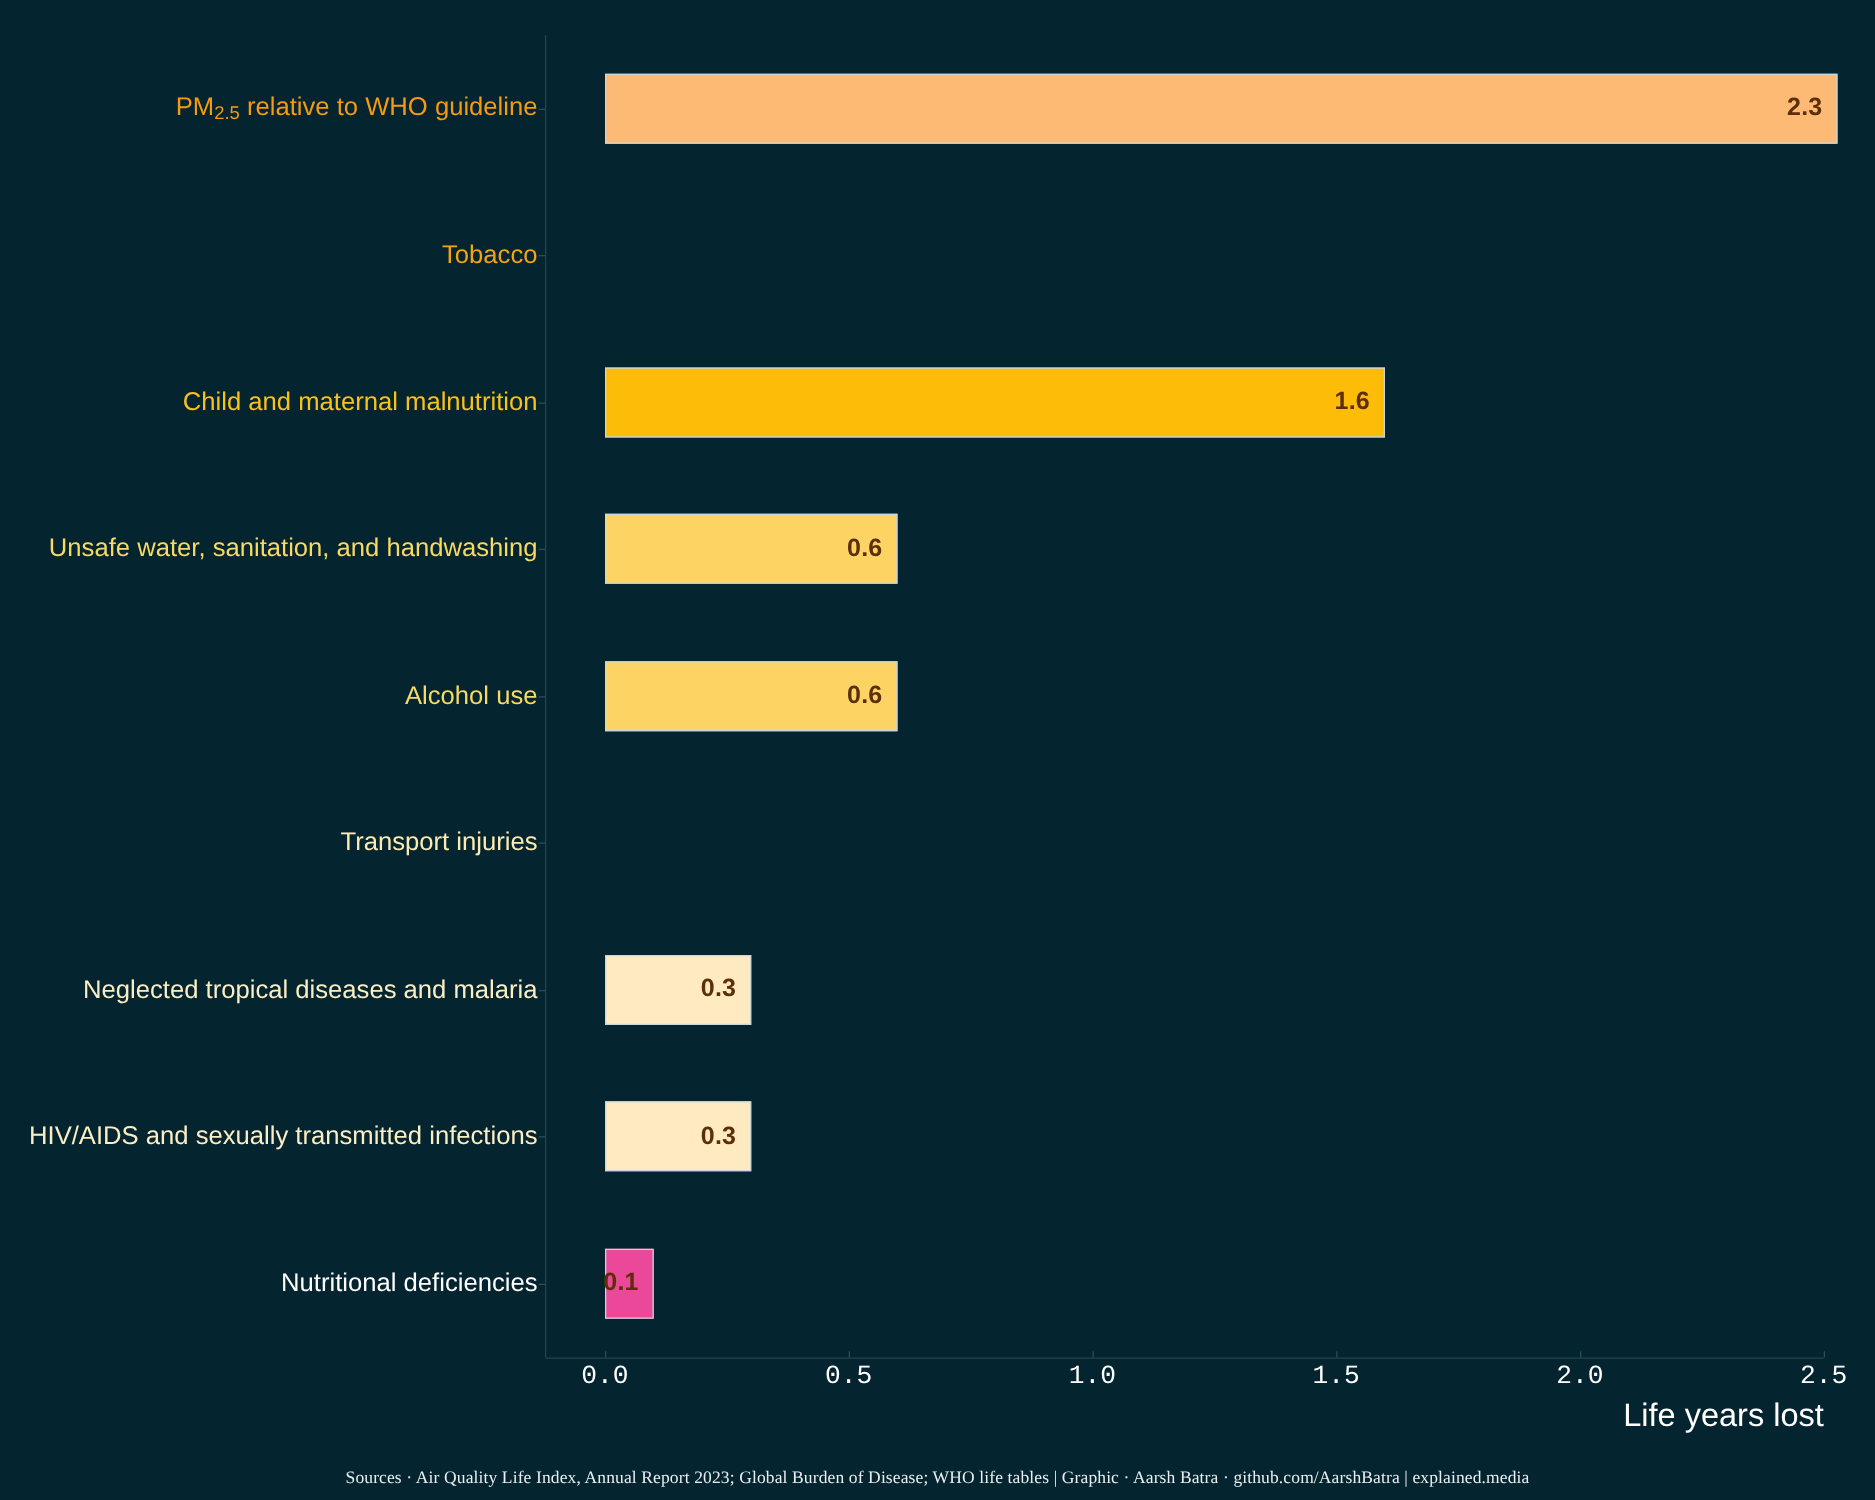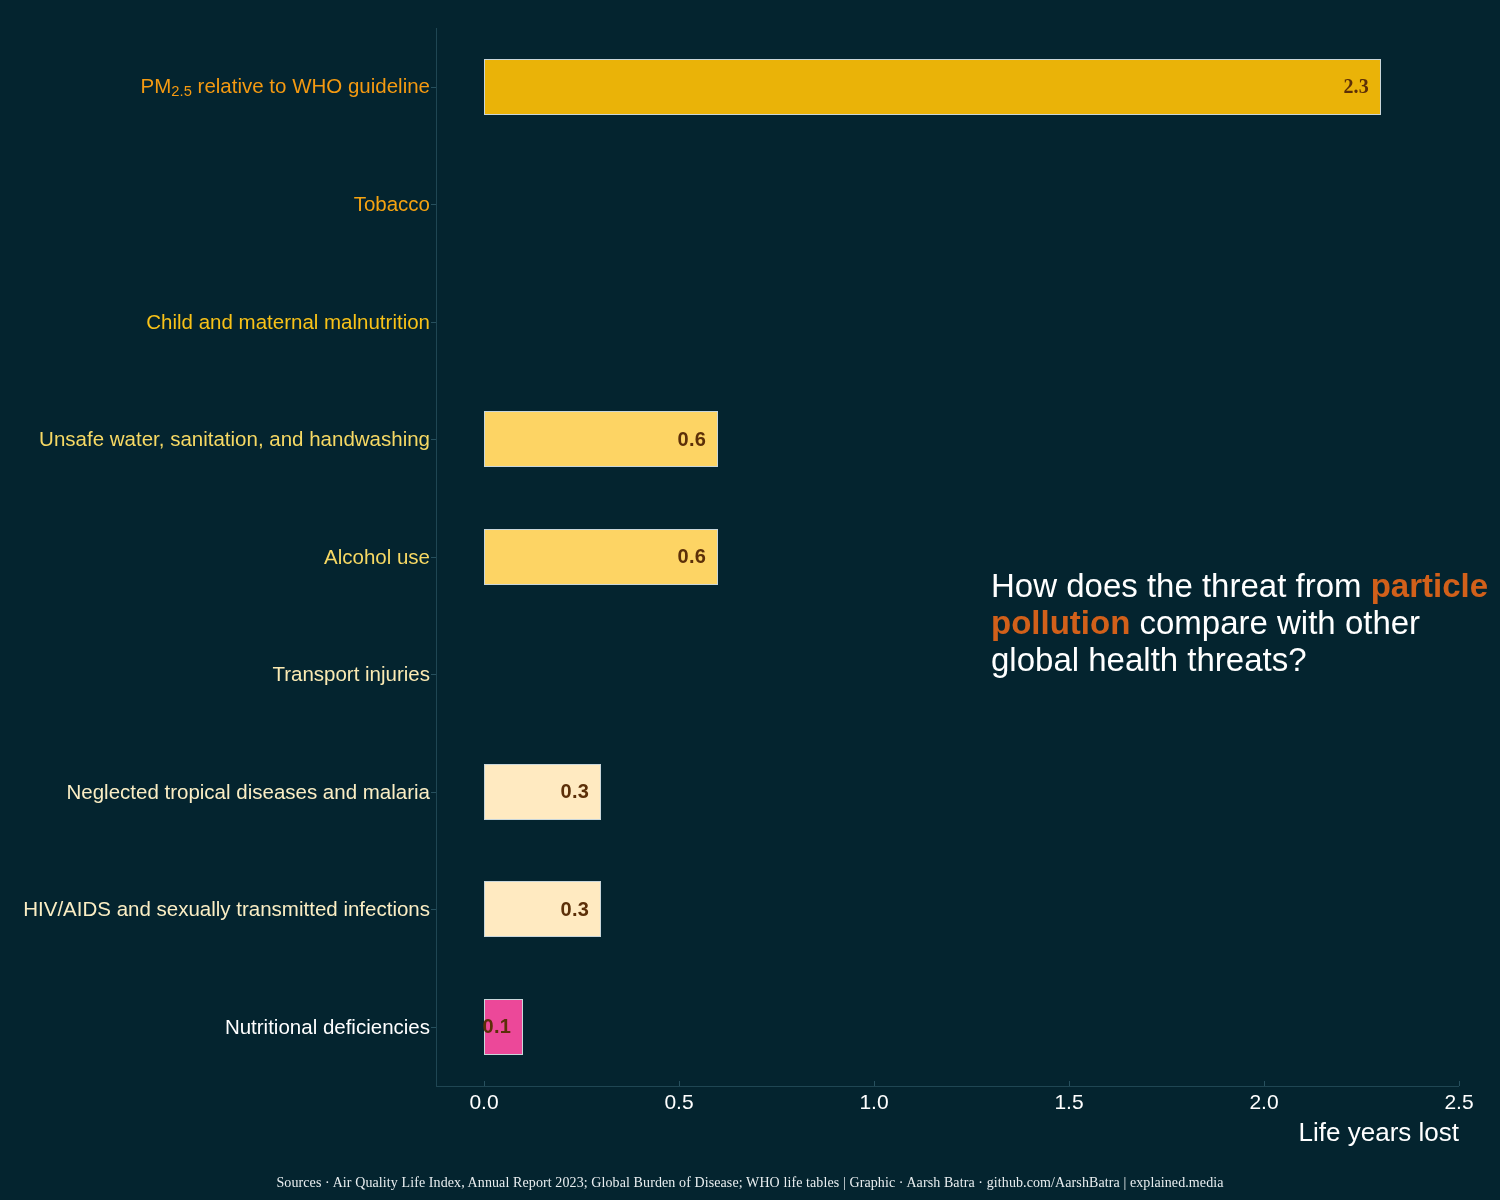"2.3" div.bar { background: #eab308 -> #fdba74; font-family: Liberation Serif, serif -> none; width: 897px -> 986px }
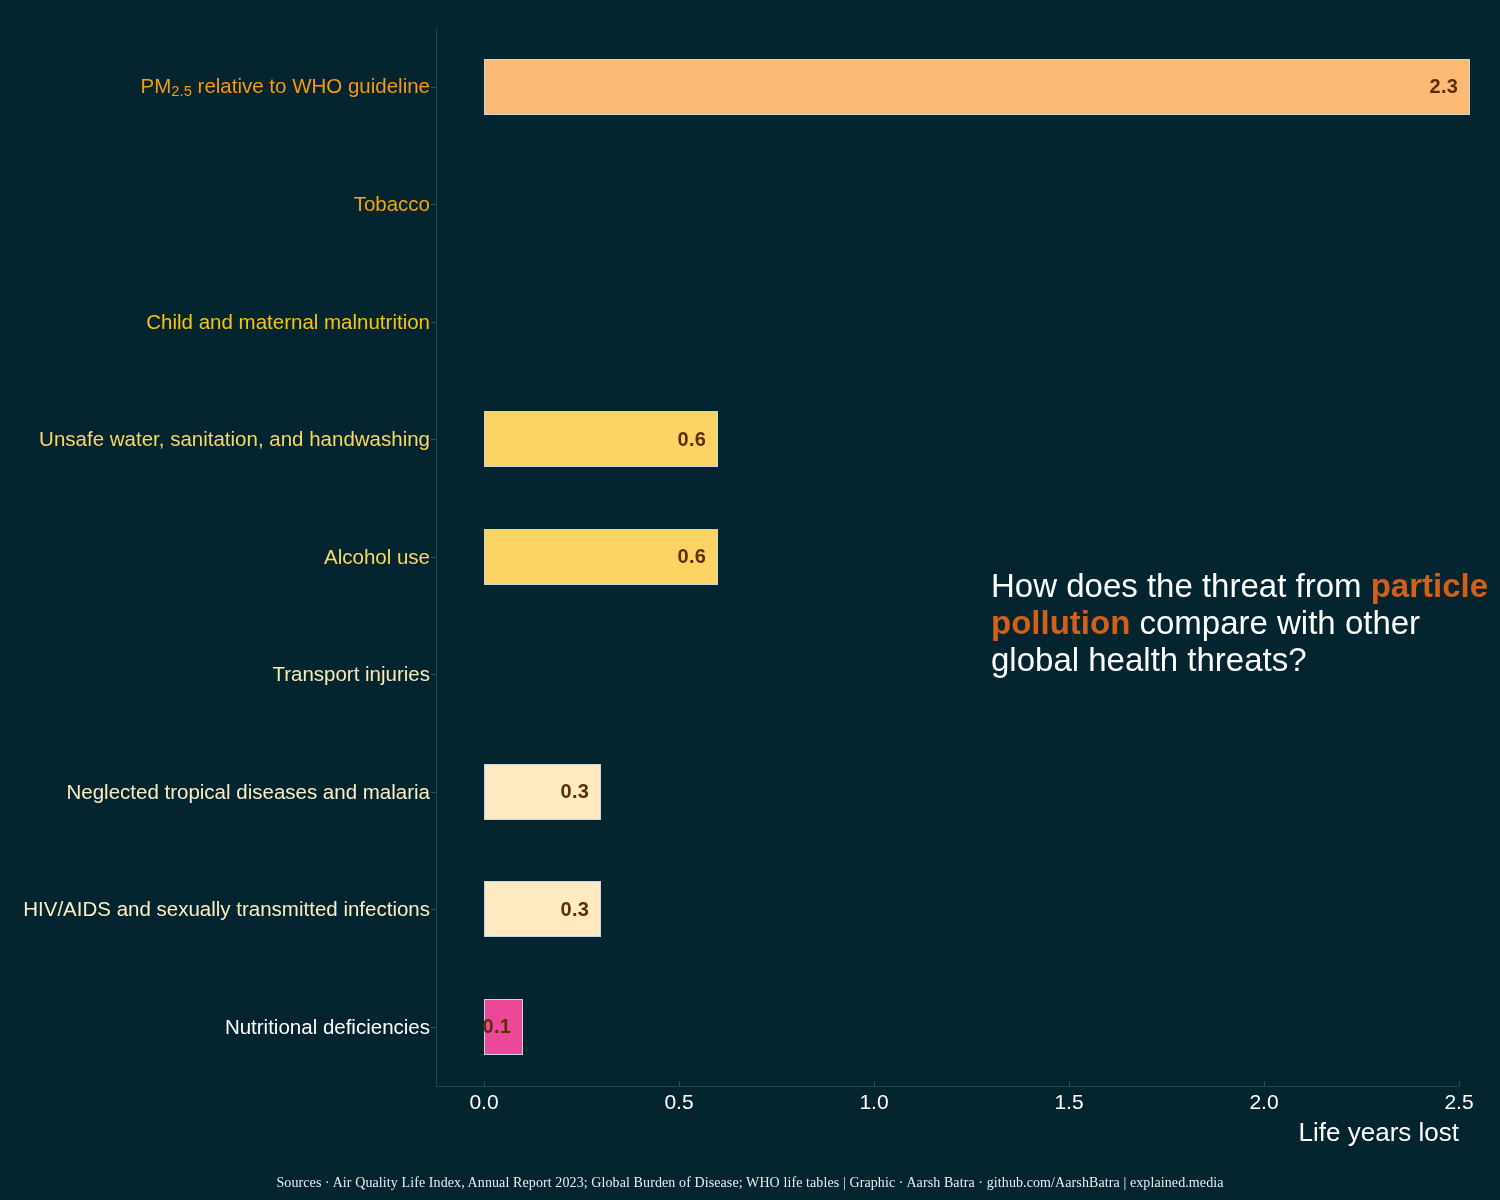"1.6" div.bar { html: none -> <div> <span>1.6</span> </div> }
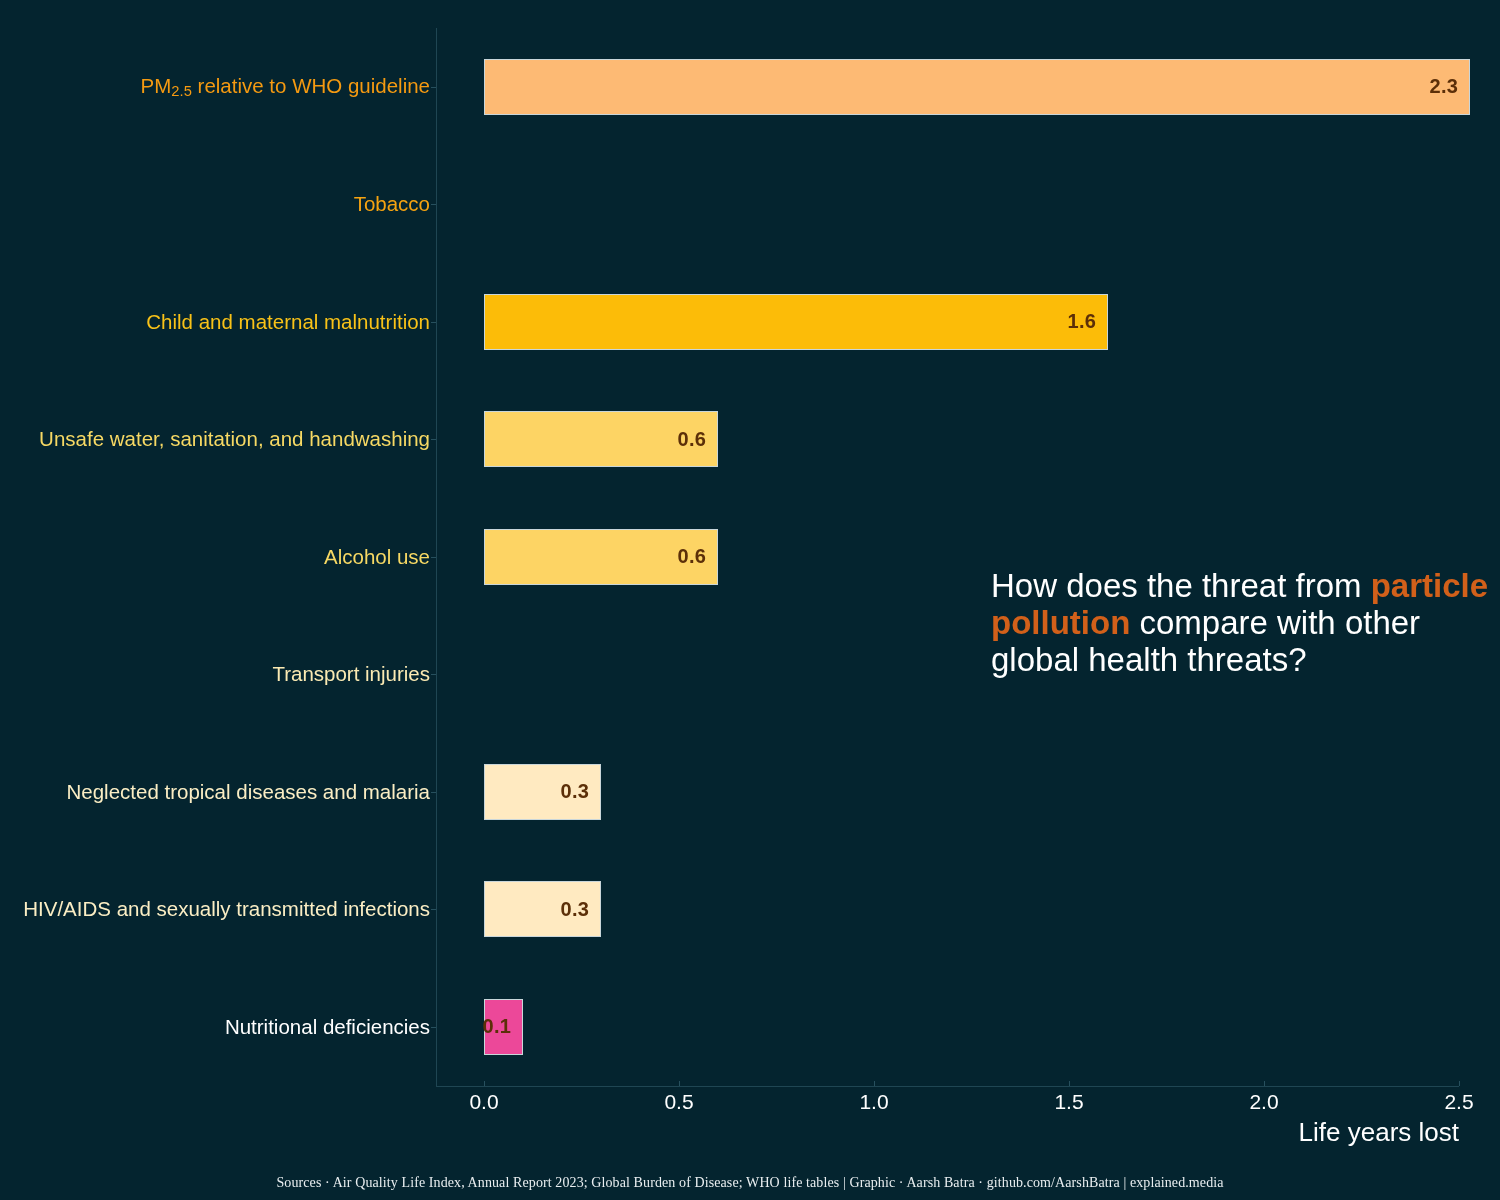"How does the threat from" div.annotation { html: <div> <span>How does the threat from </span><span>particle pollution</span><span> compare with other global health threats?</span> </div> -> none }
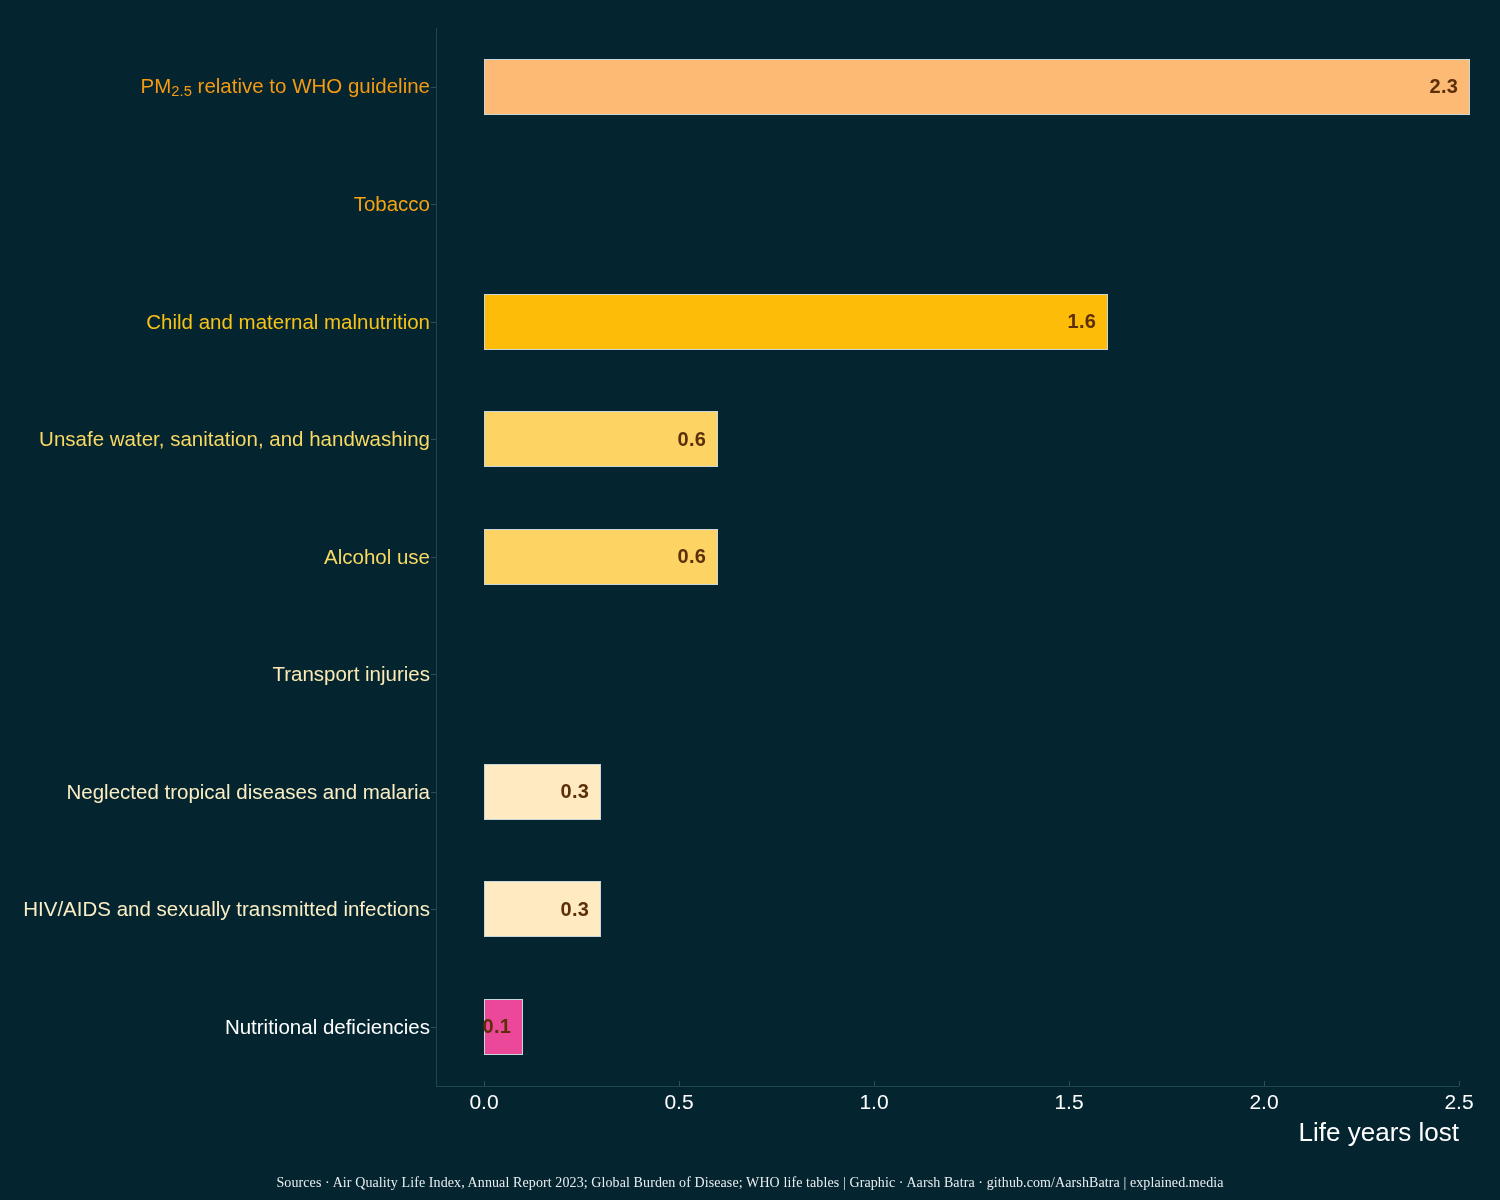"0.0" .xticks { font-family: none -> Liberation Mono, monospace }
